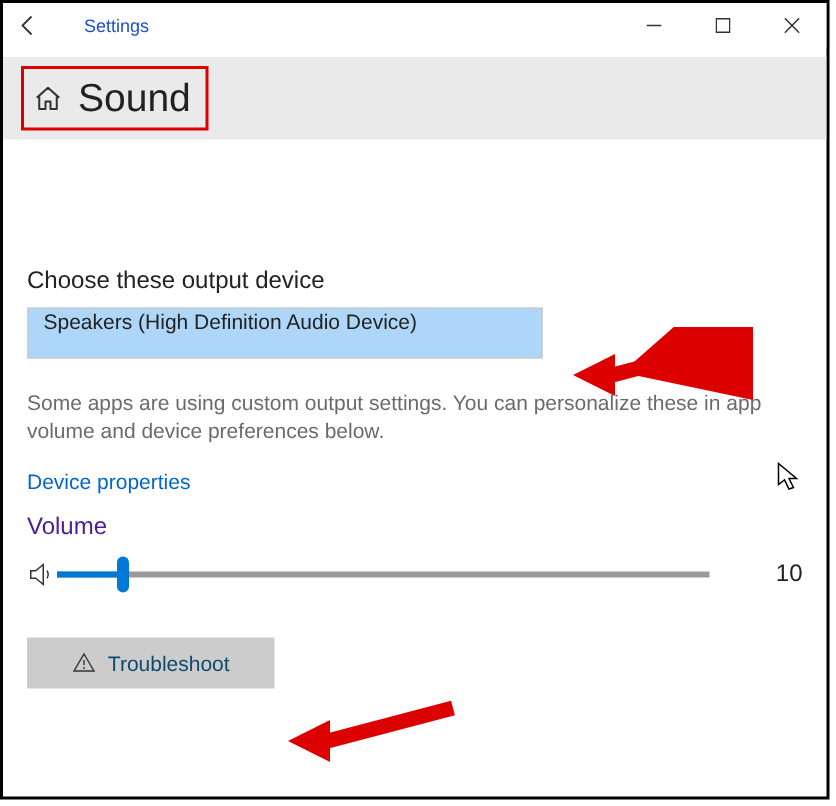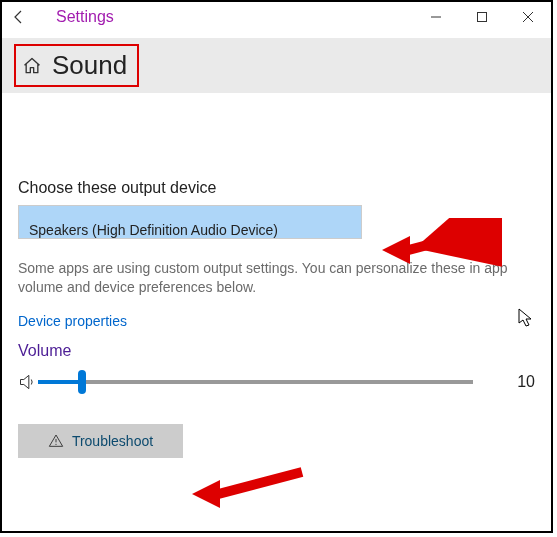"Settings" .app-title { color: #a21caf -> #1d4ed8; font-size: 16px -> 12px }
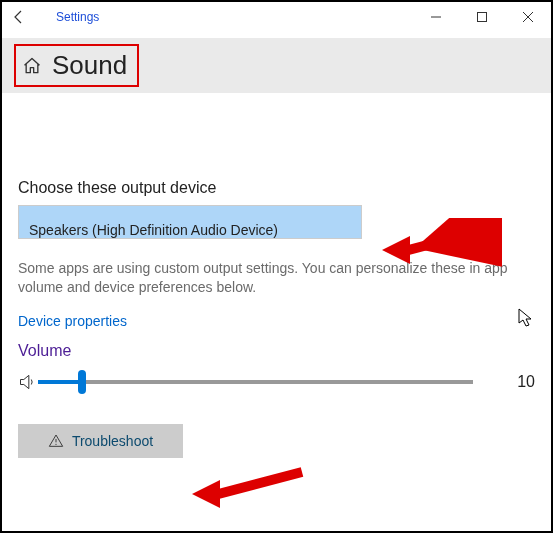"Speakers (High Definition Audio Device)" .dropdown { align-items: flex-end -> flex-start }
